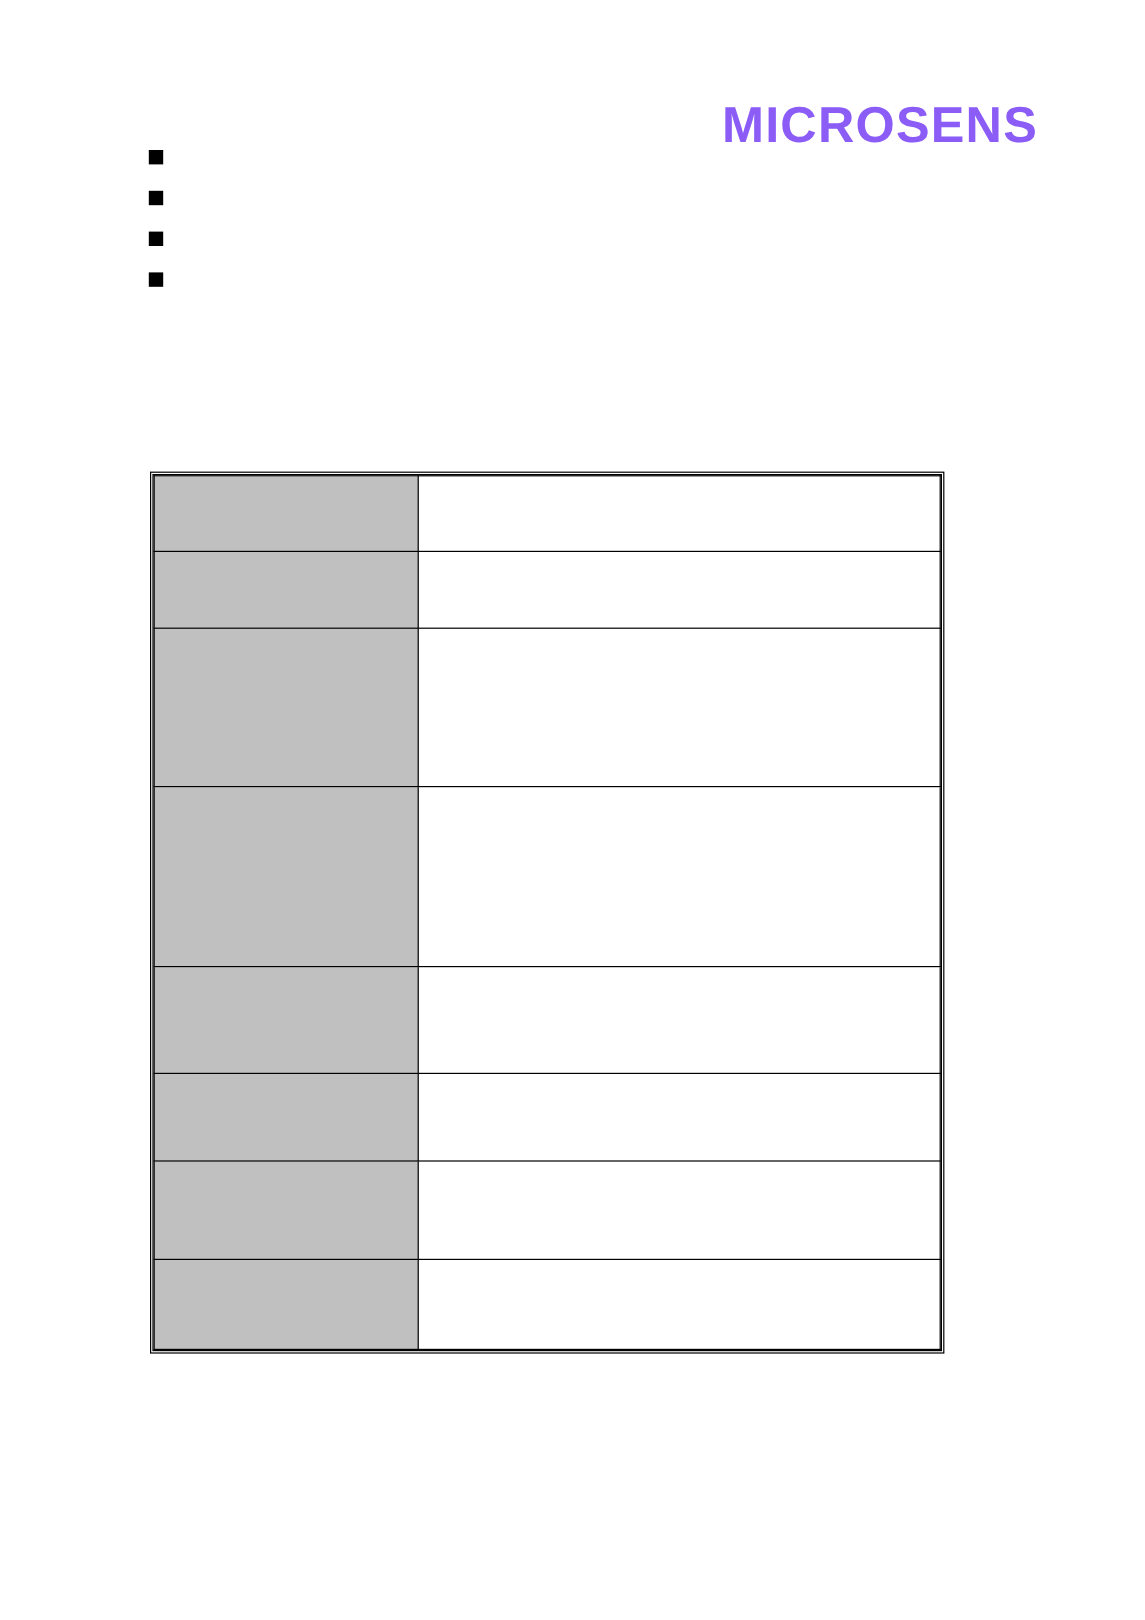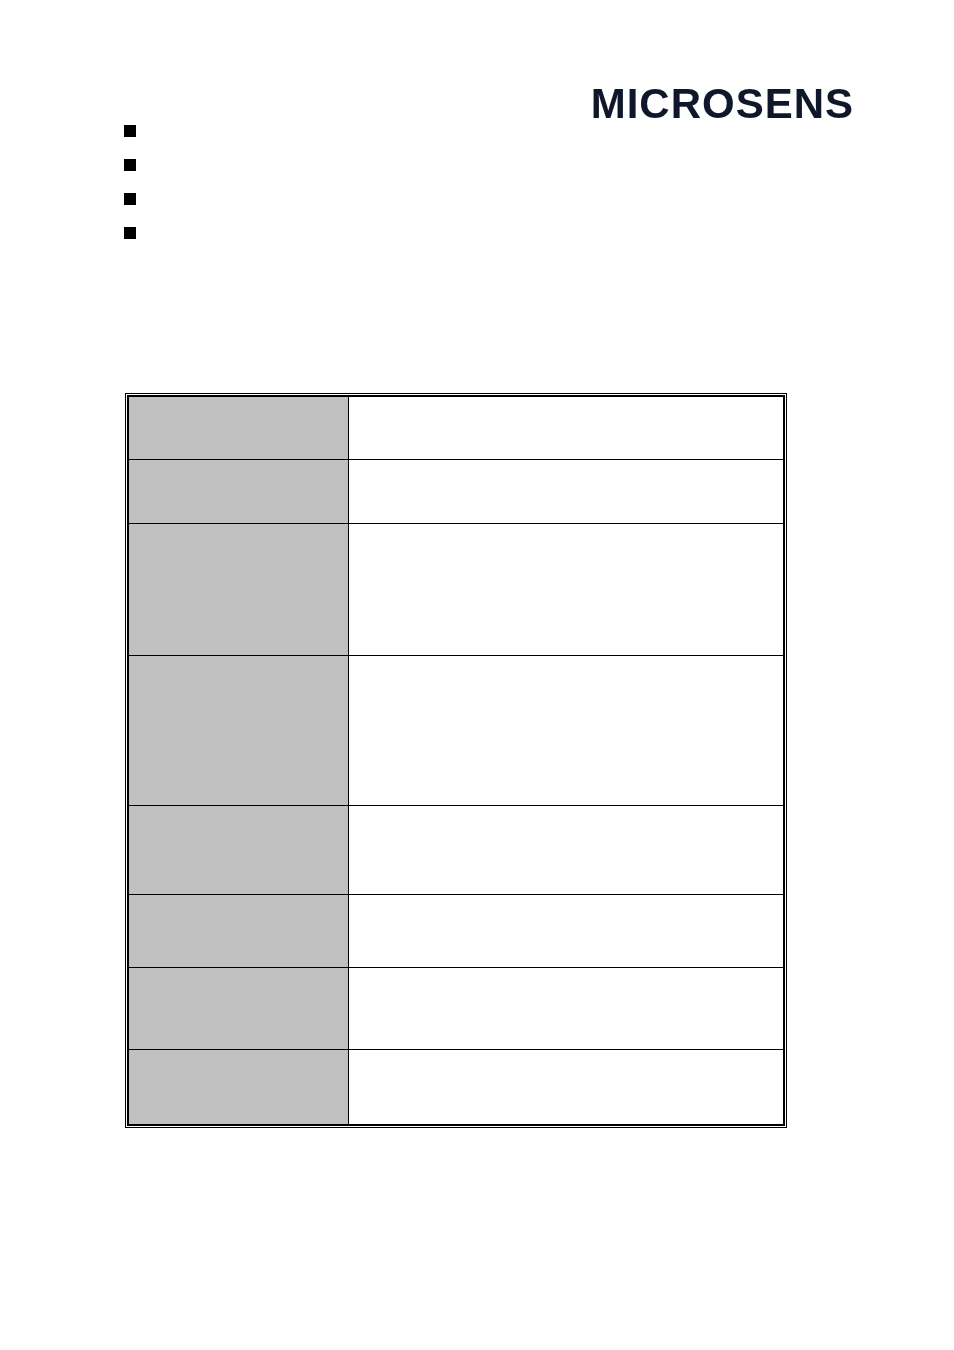"MICROSENS" .logo { color: #0f172a -> #8b5cf6; right: 100px -> 89px }
